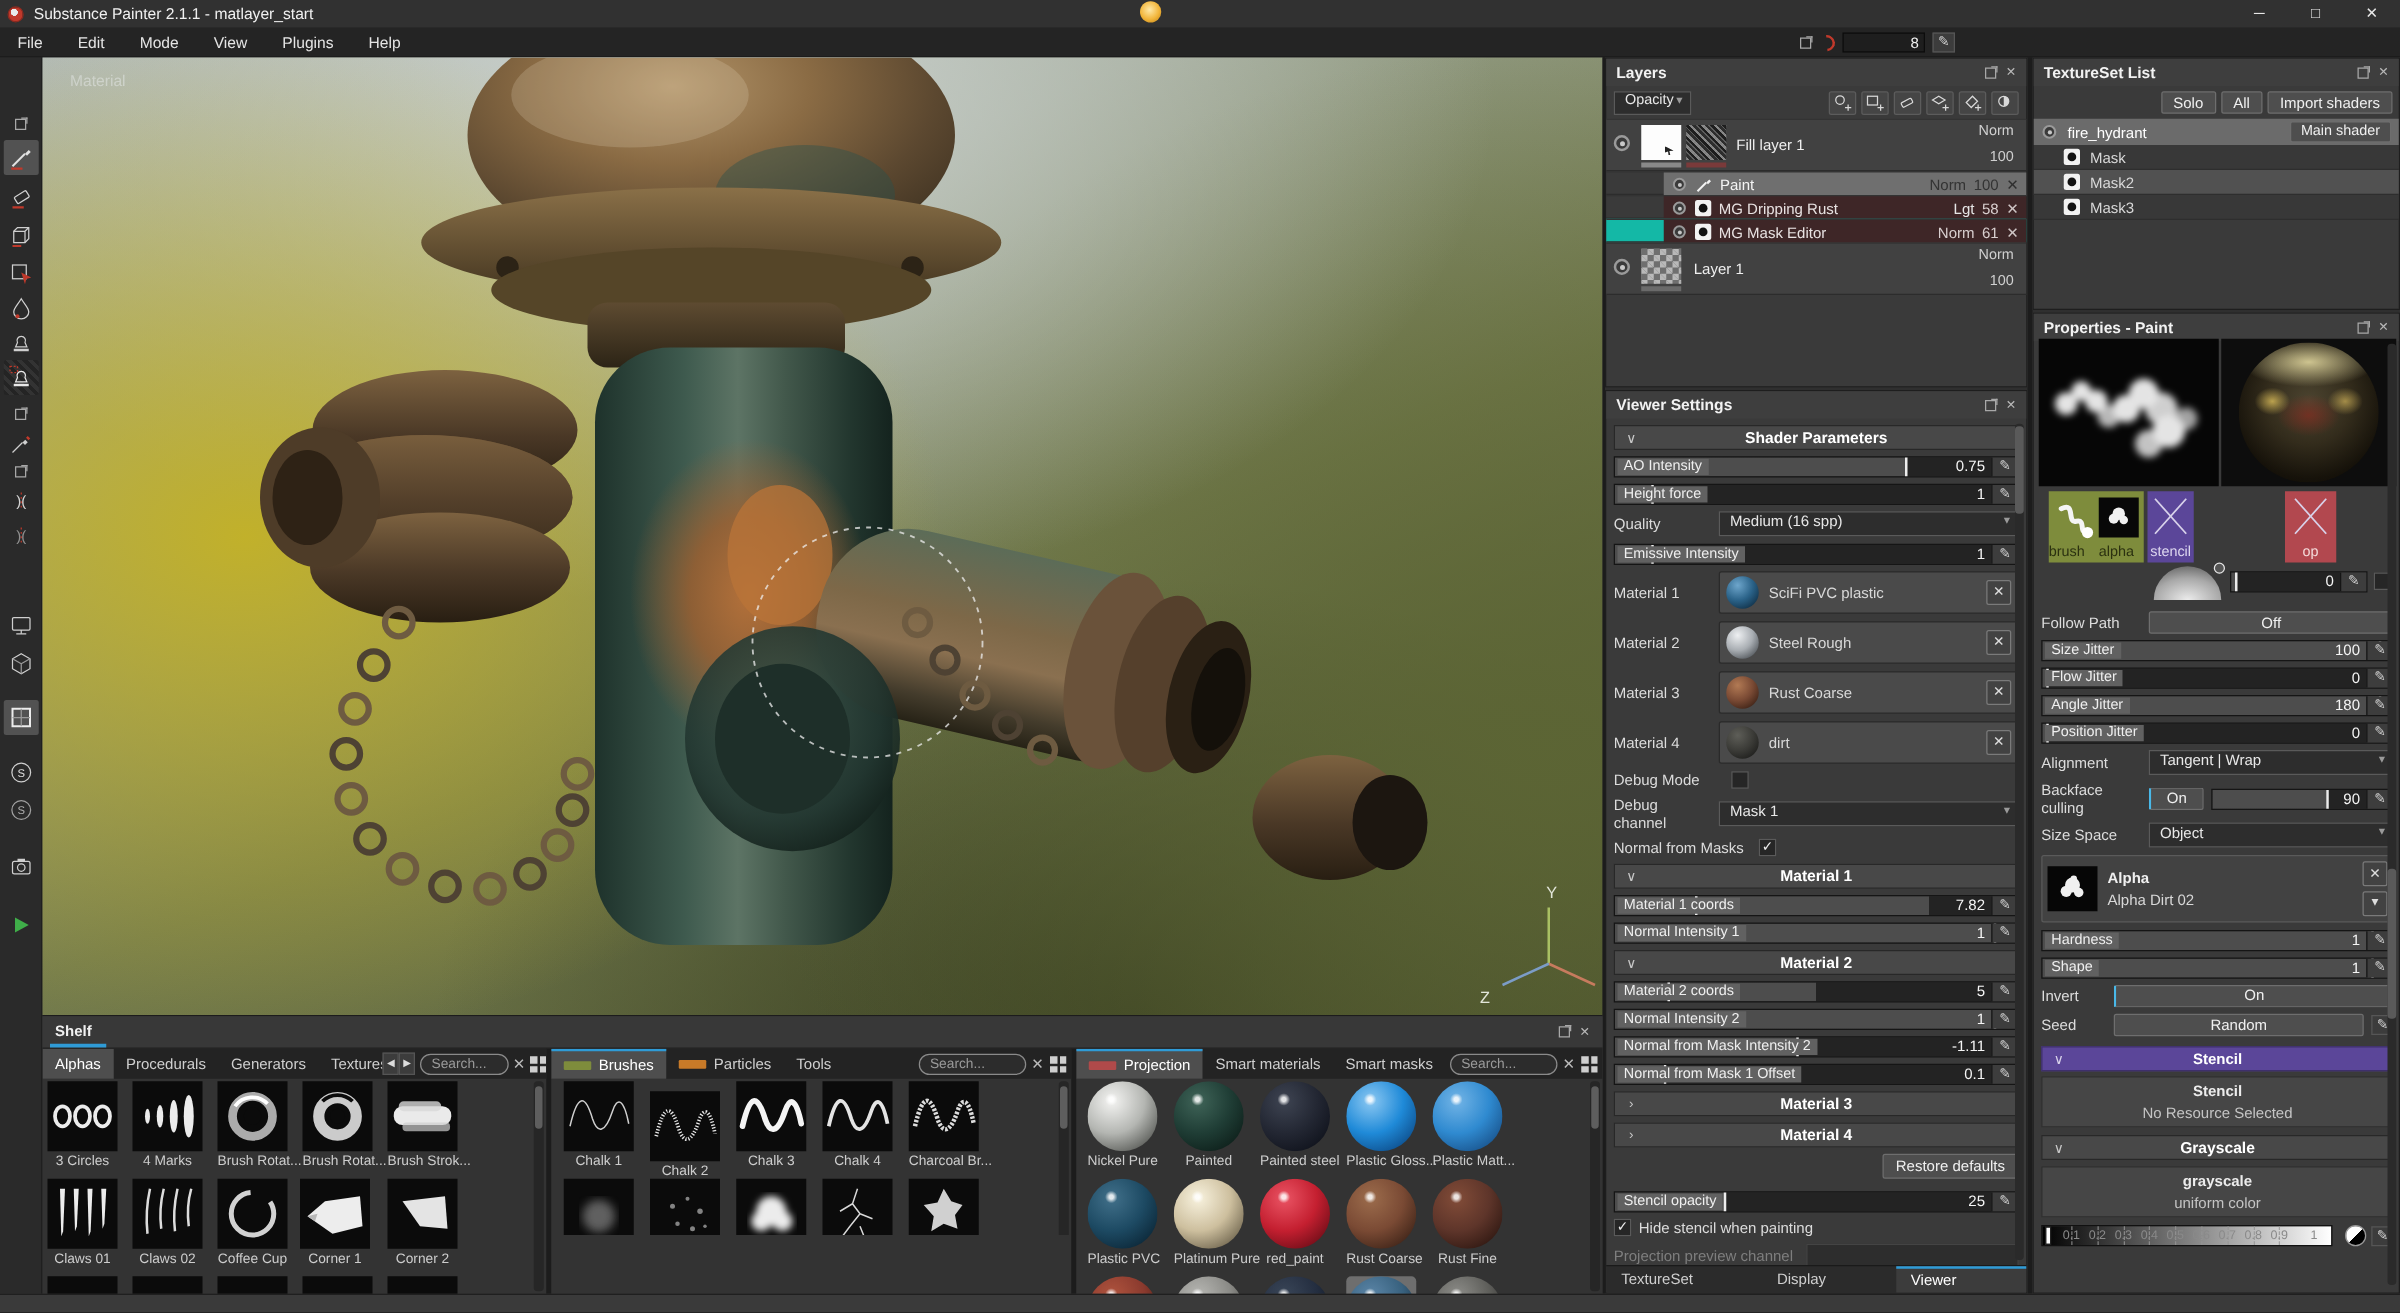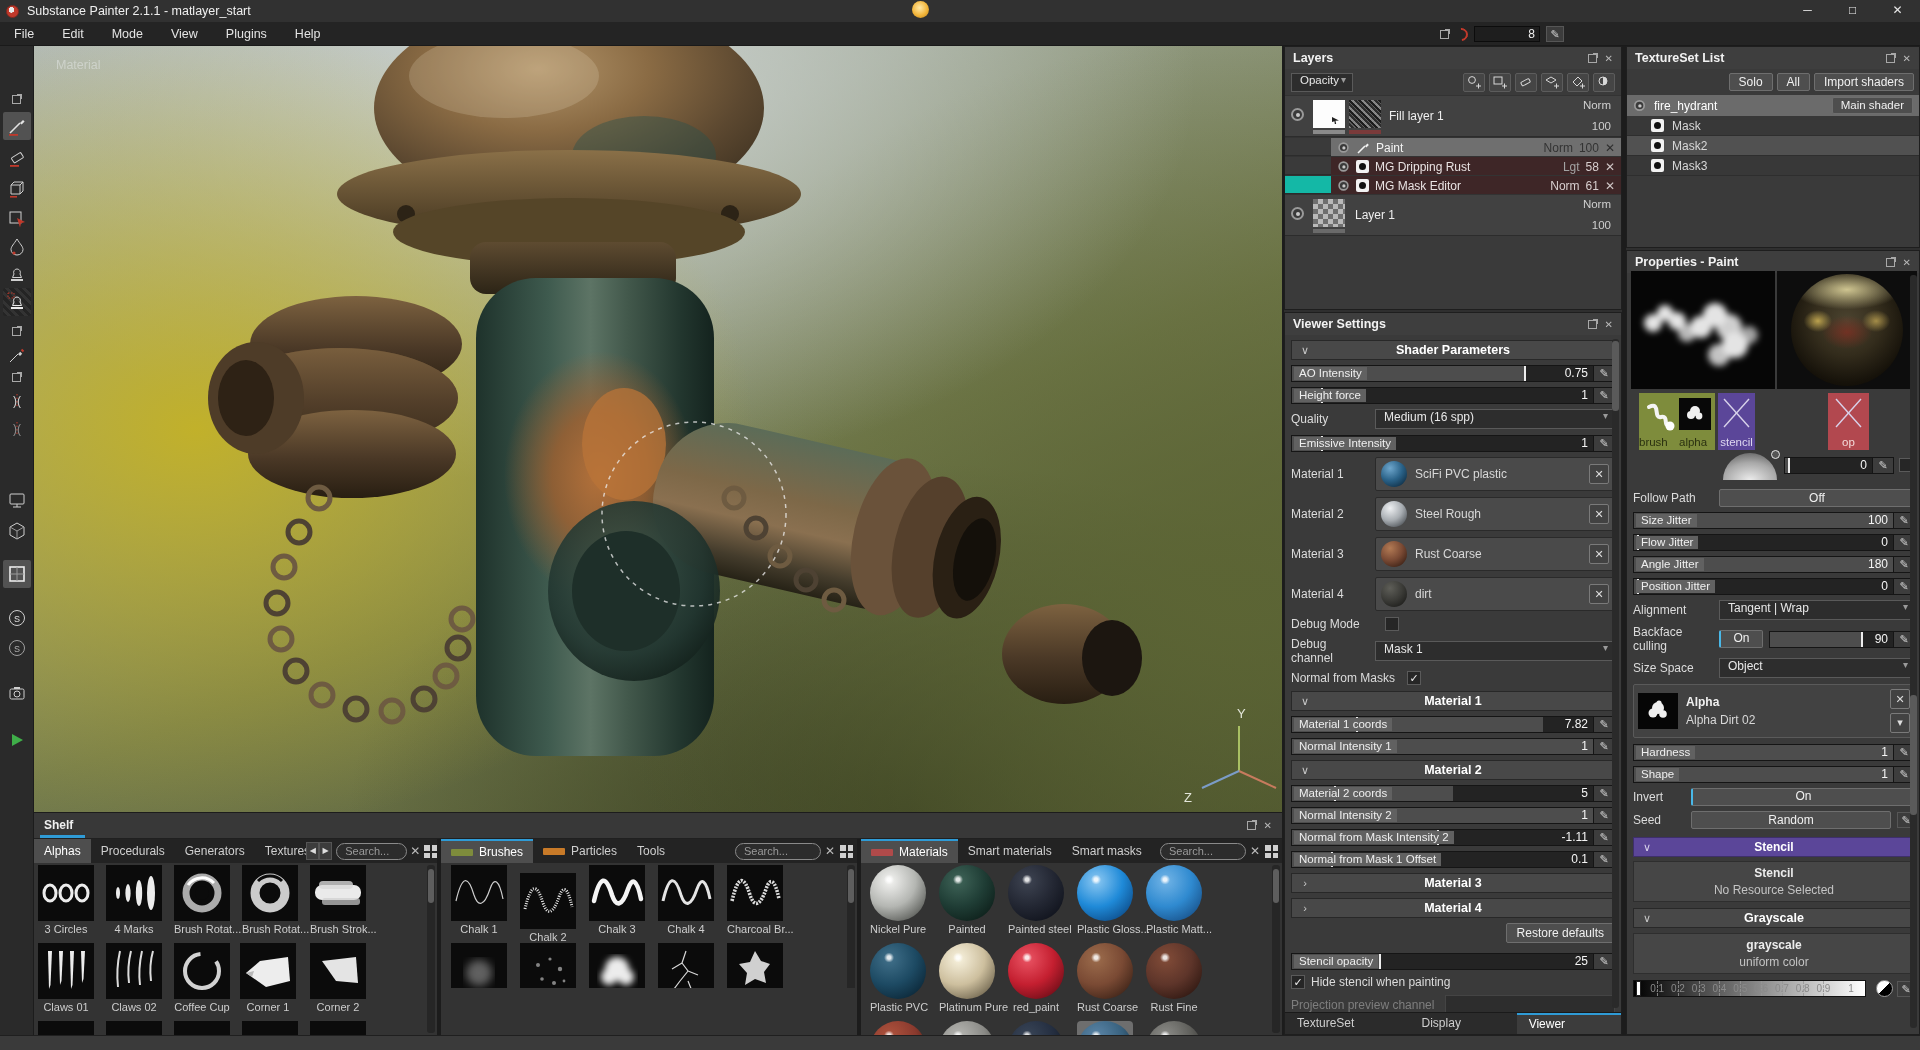"Lgt" span { color: #a3a3a3 -> #e5e5e5 }
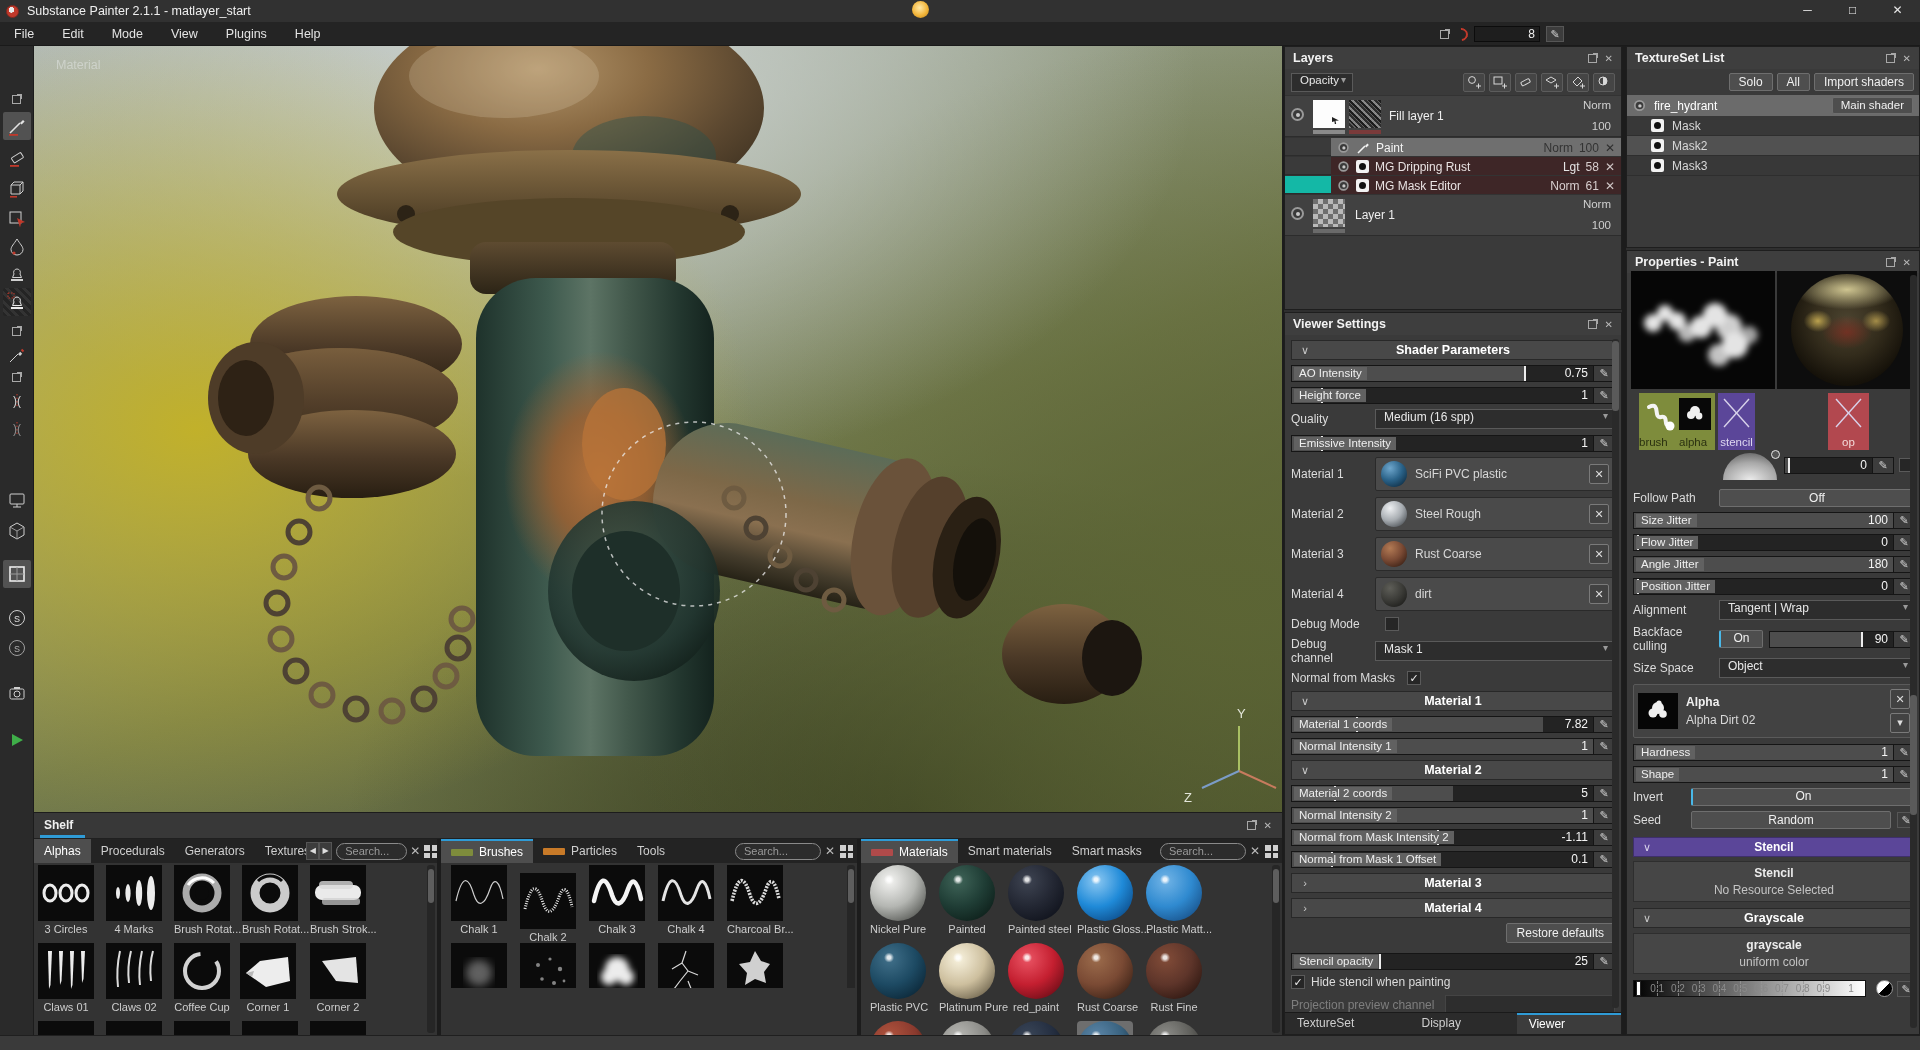"Materials" span { text: Materials -> Projection }
